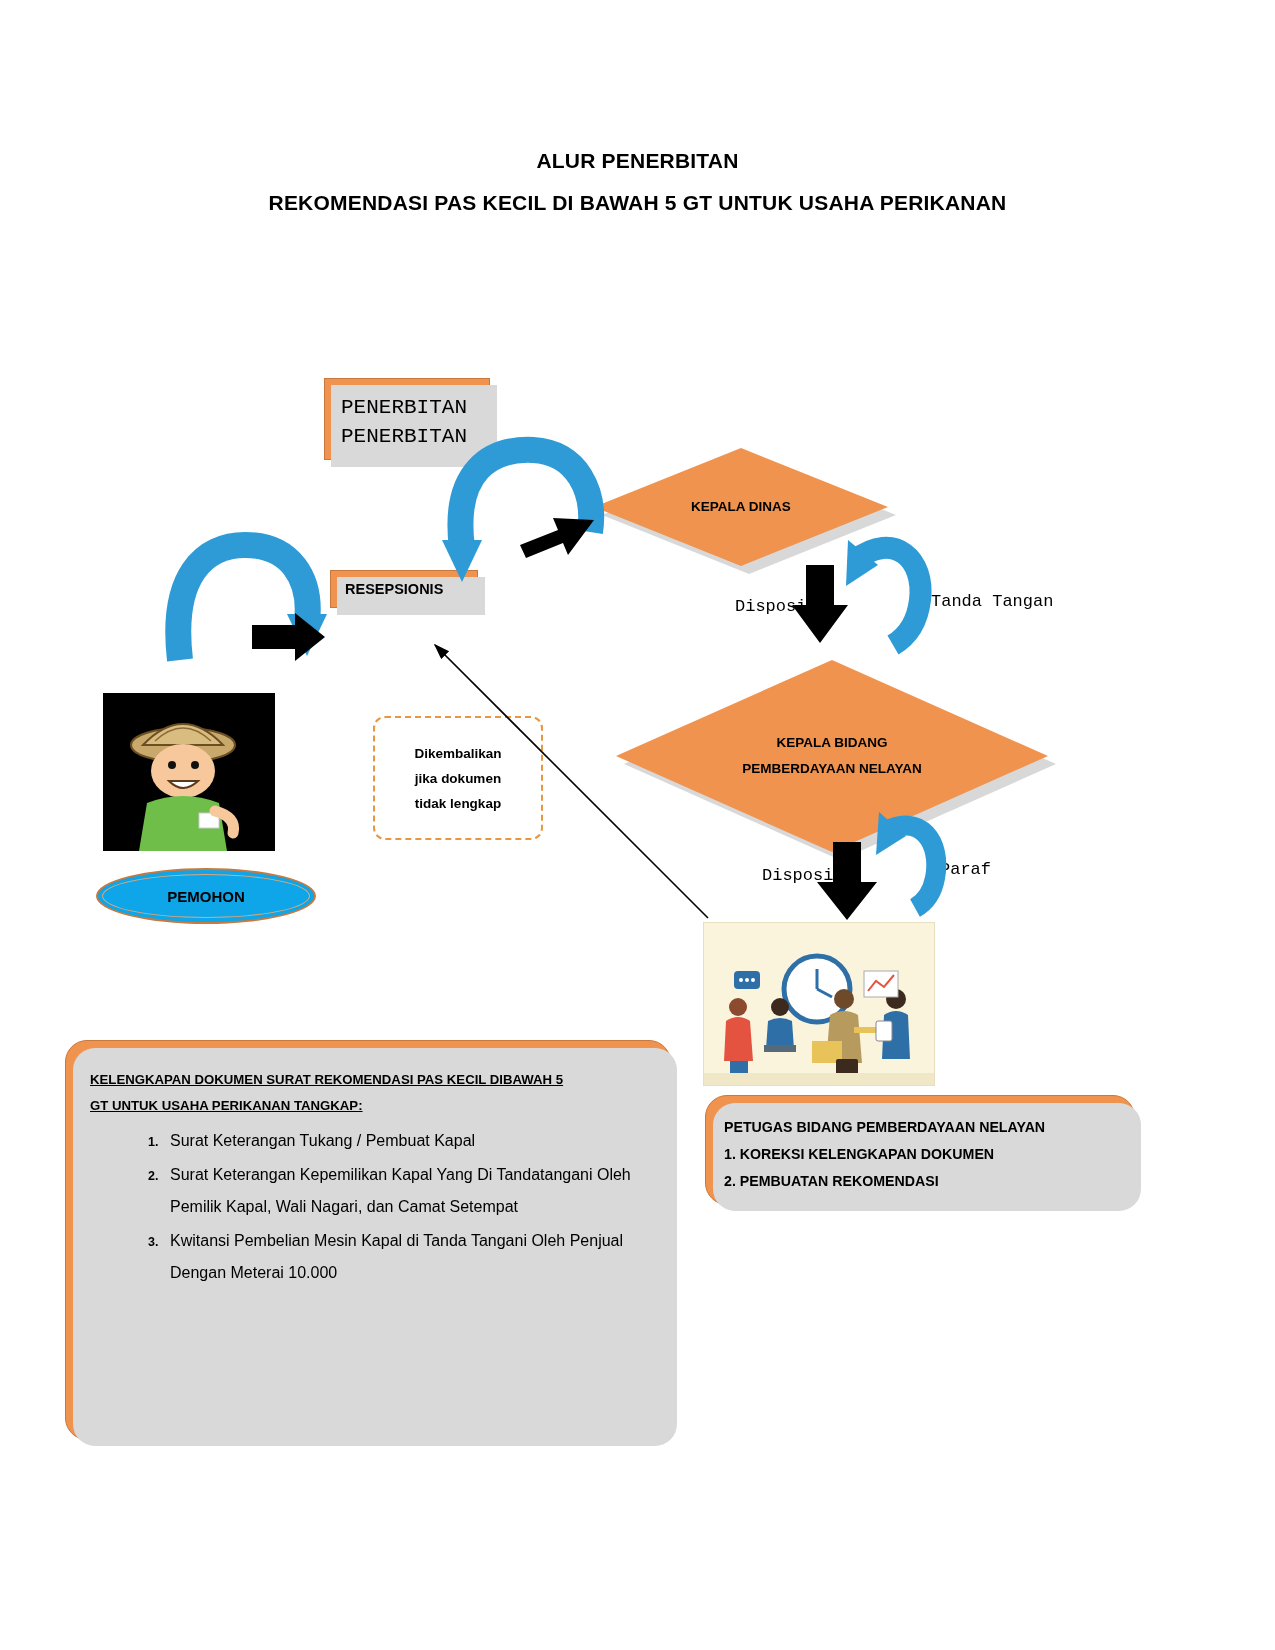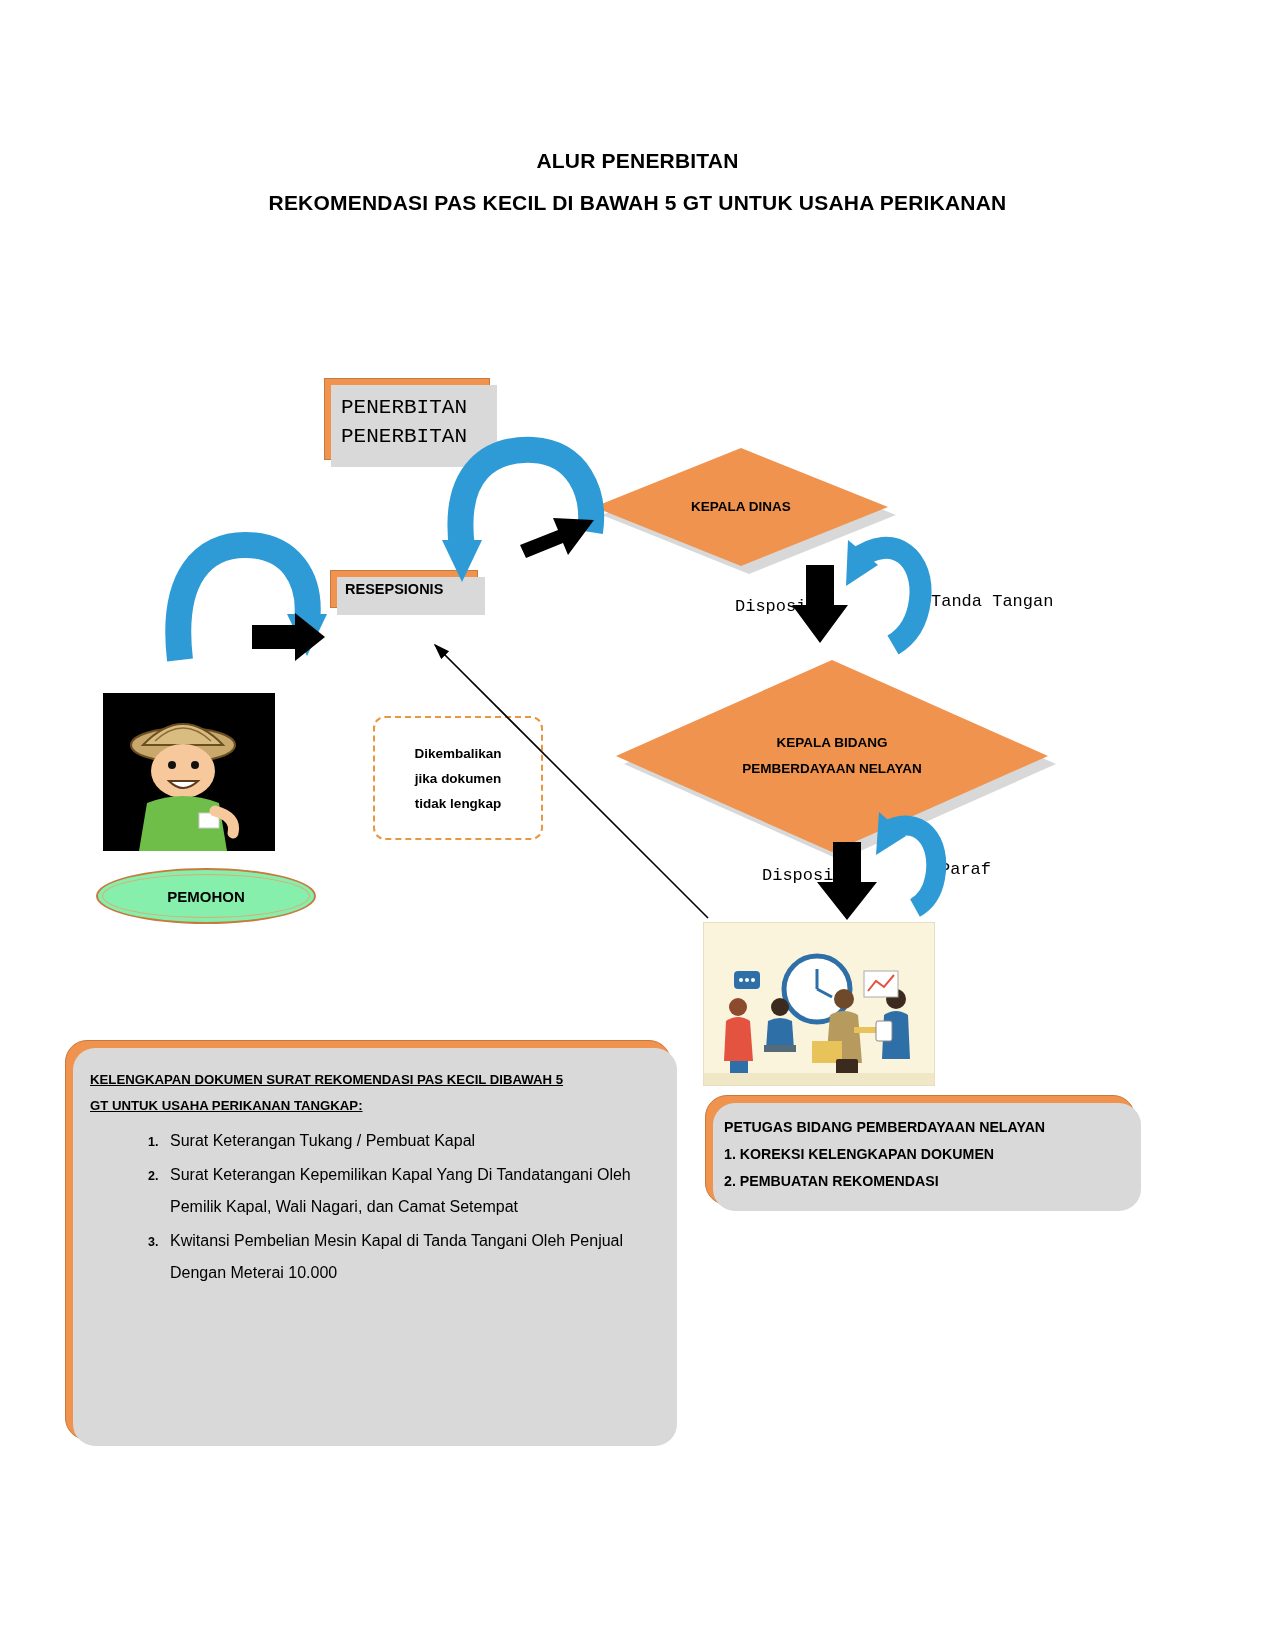"PEMOHON" #pemohon-ellipse { background: #86efac -> #0ea5e9 }
